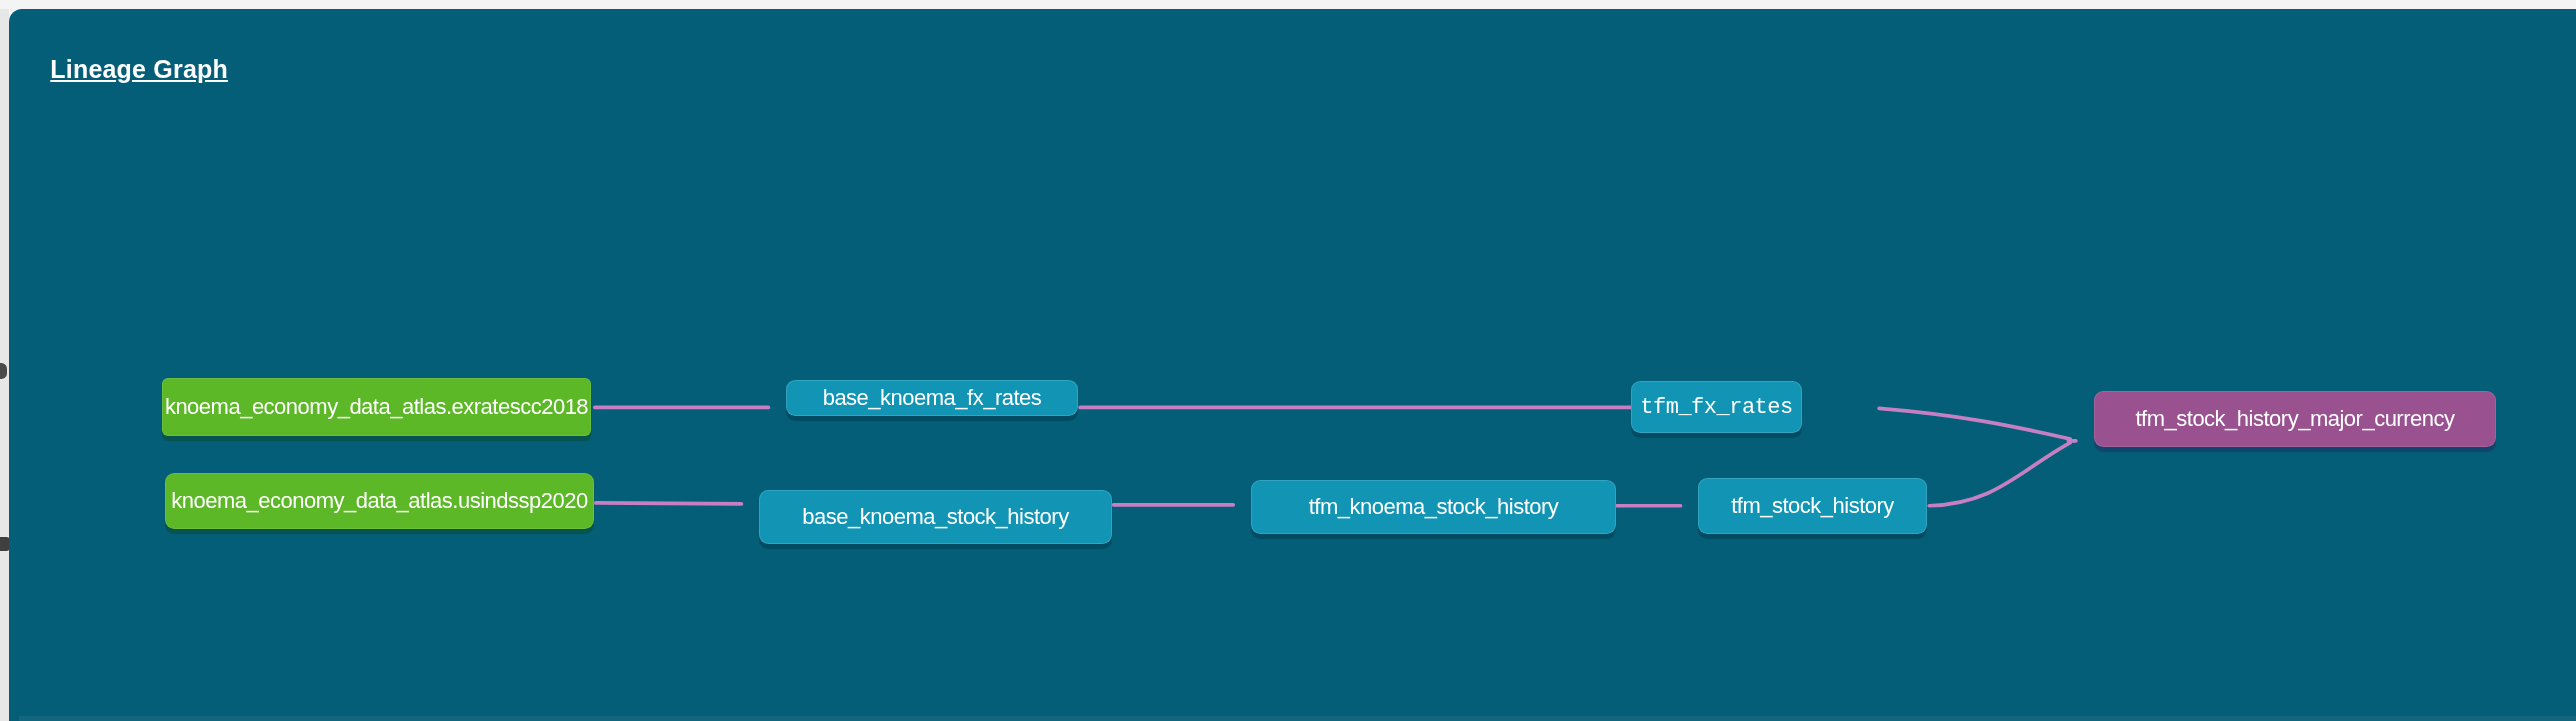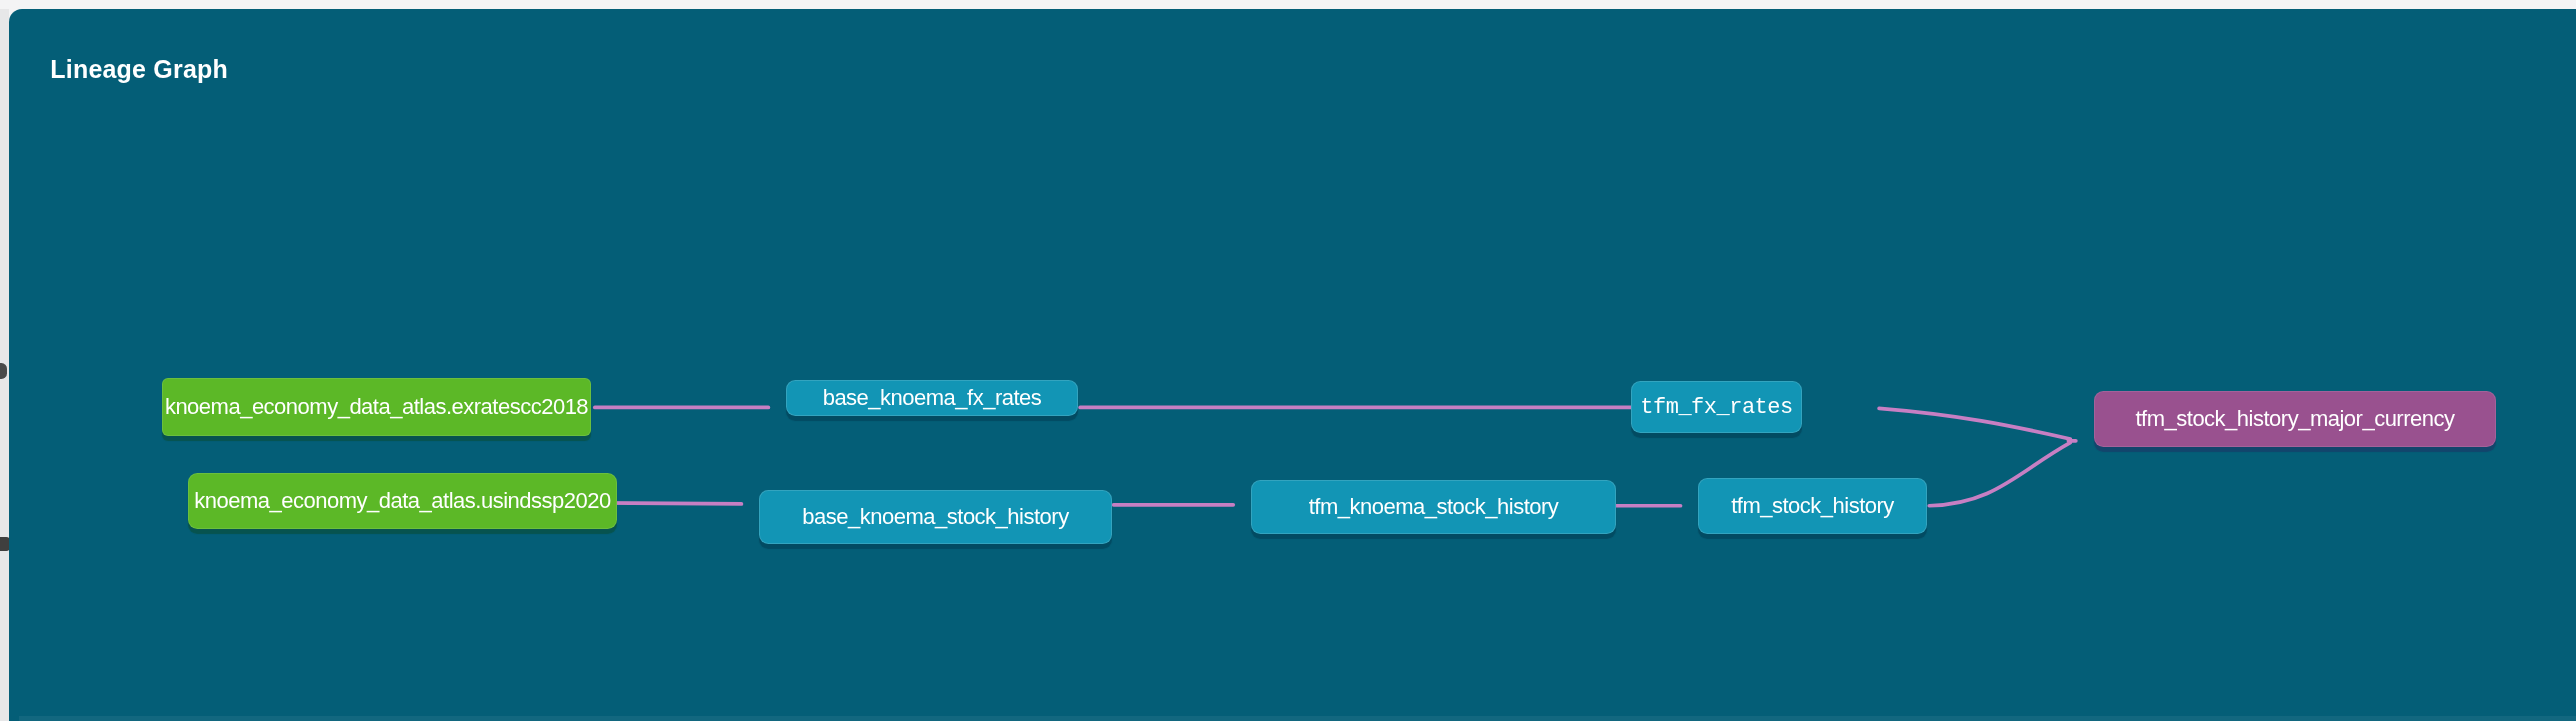"Lineage Graph" .graph-title { text-decoration: none -> underline }
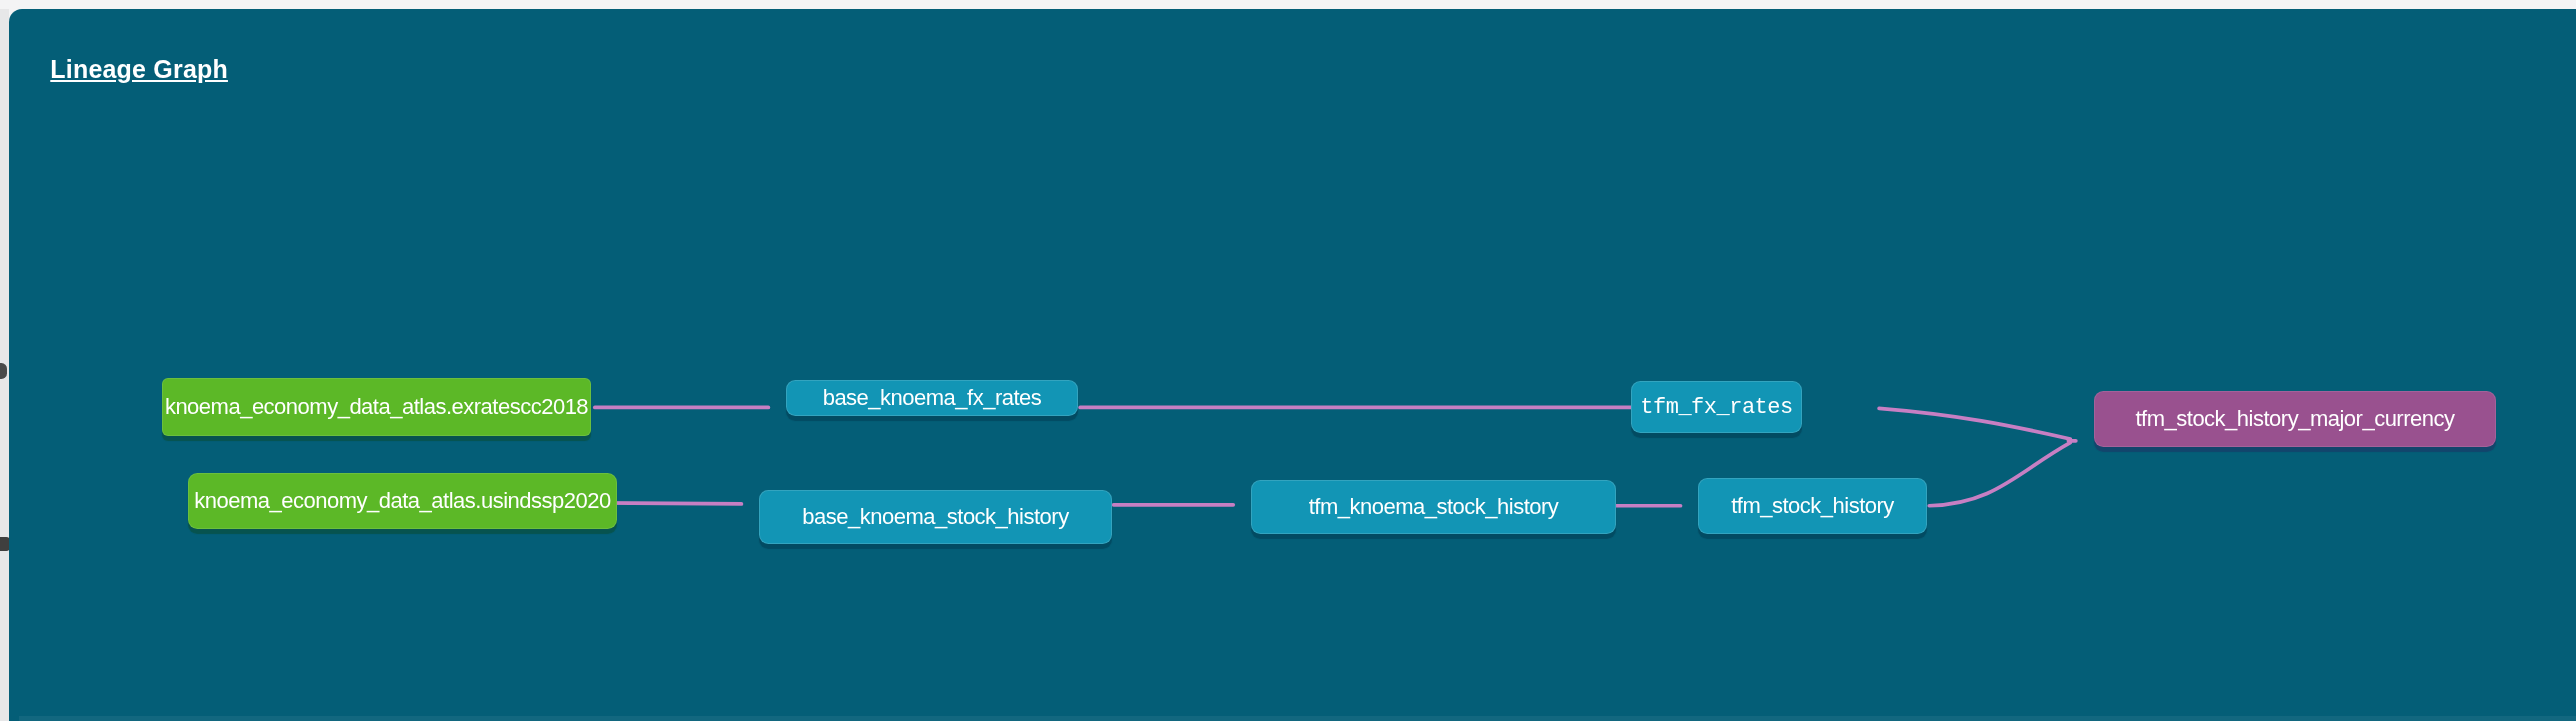"knoema_economy_data_atlas.usindssp2020" #n3 { margin-left: 23px -> none }
